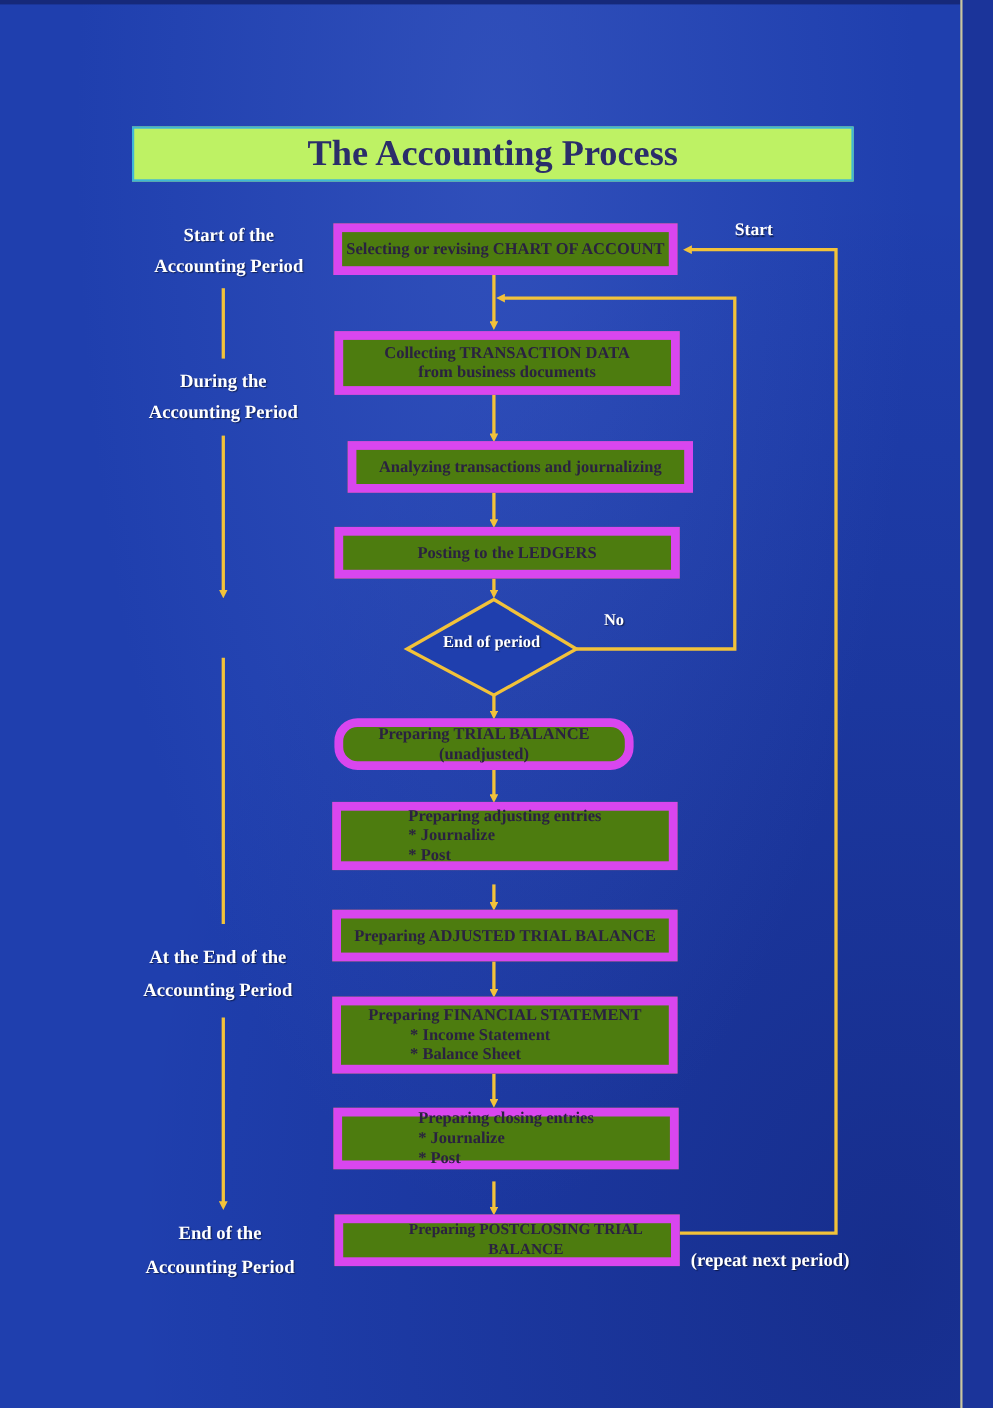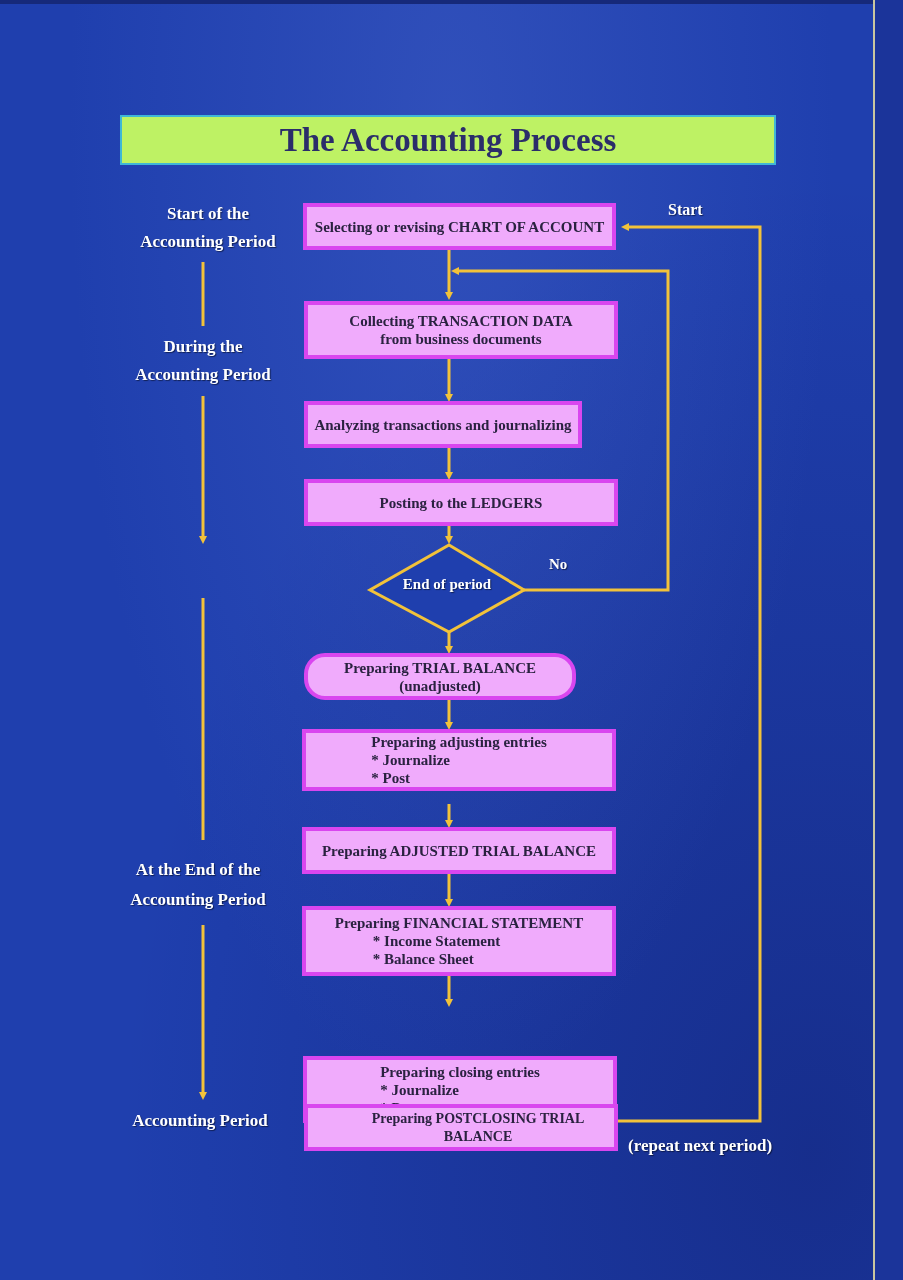"Selecting or revising CHART OF" .box { background: #f0abfc -> #4d7c0f; border: 4px solid #d946ef -> 8px solid #d946ef }
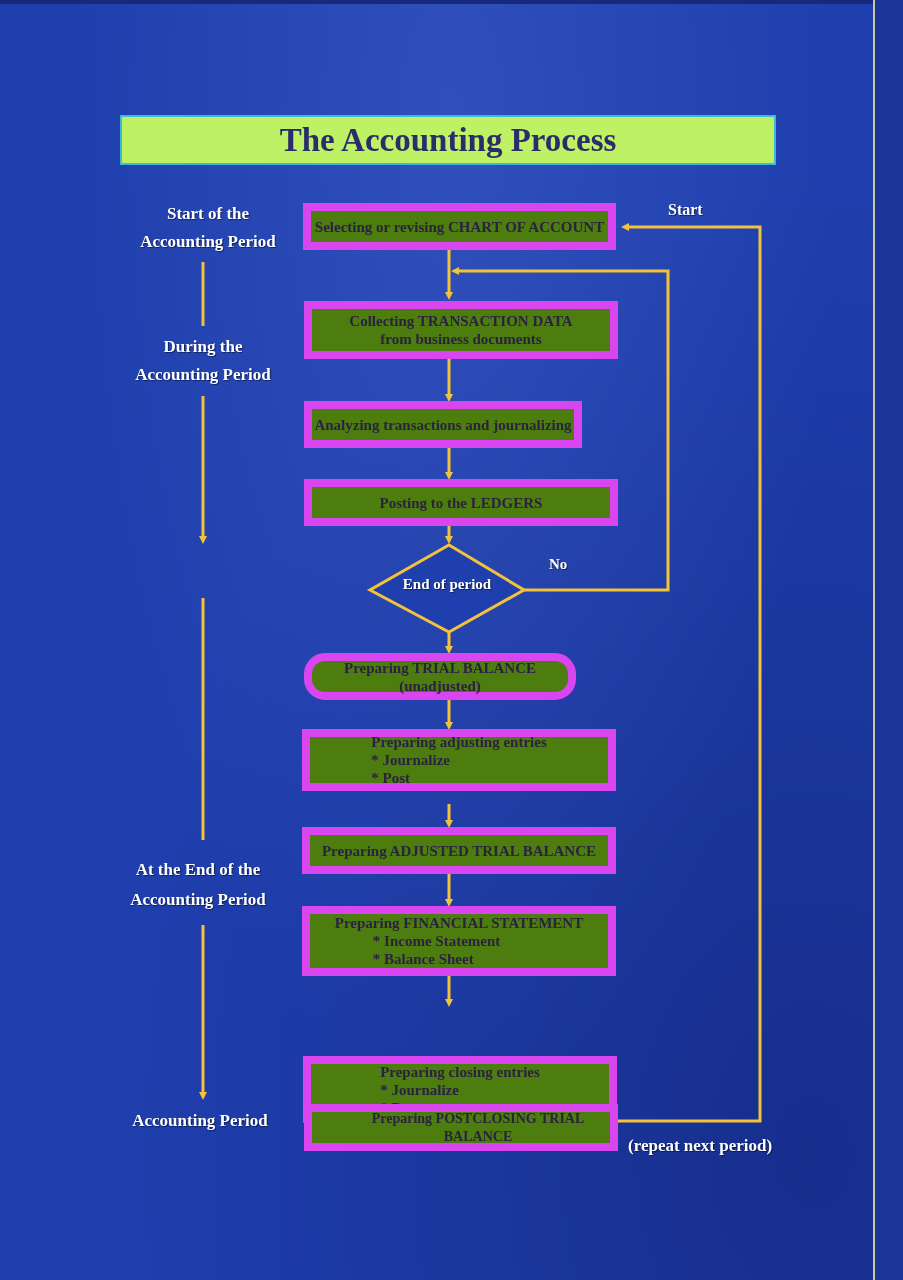"Analyzing transactions and journalizing" div.box { left: 304px -> 316px; width: 278px -> 314px }
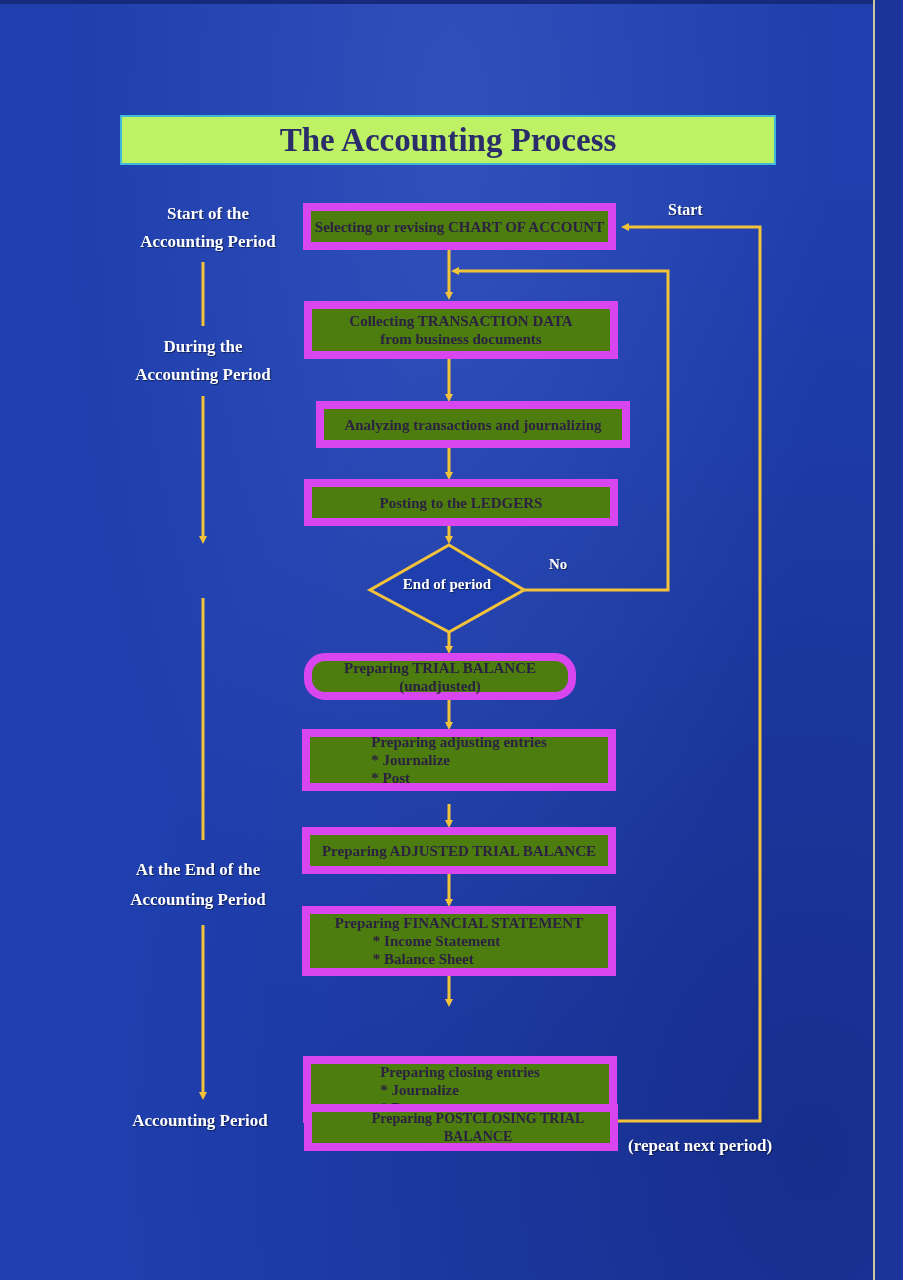"Preparing closing entries" div.box { height: 67px -> 56px; top: 1056px -> 1007px }
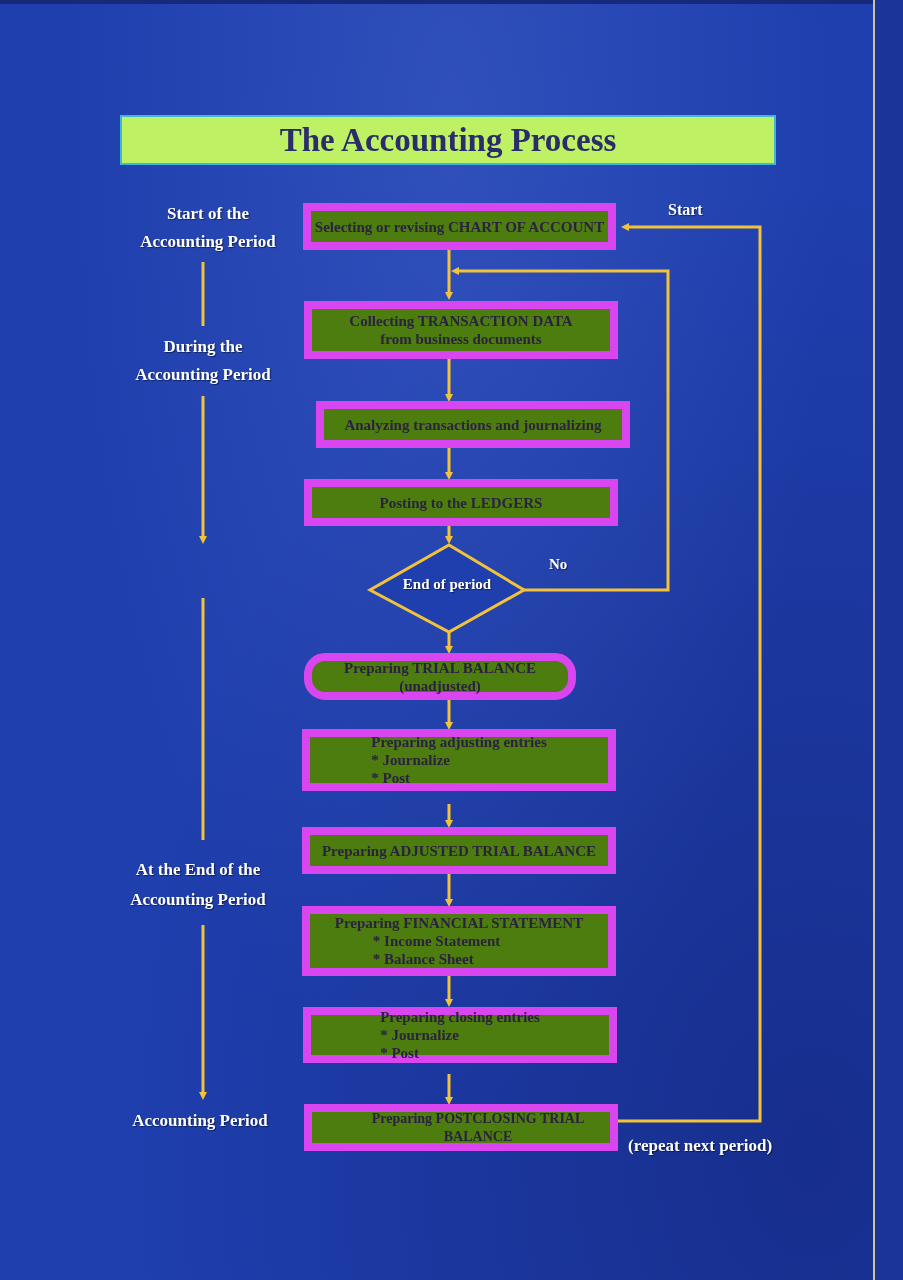"End of the" div { html: none -> <div>End of the</div> }
